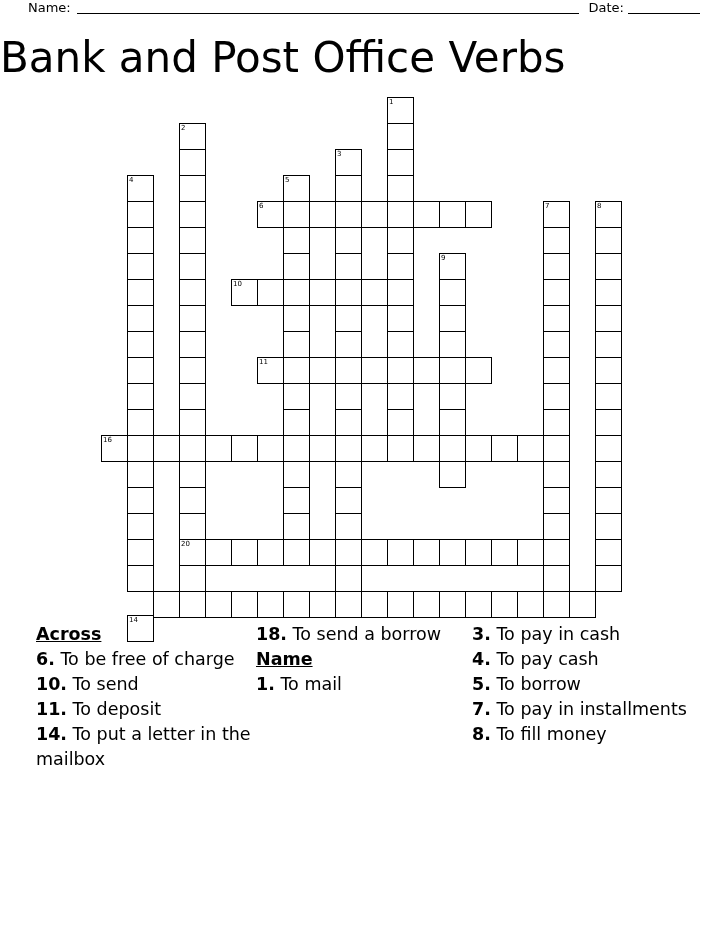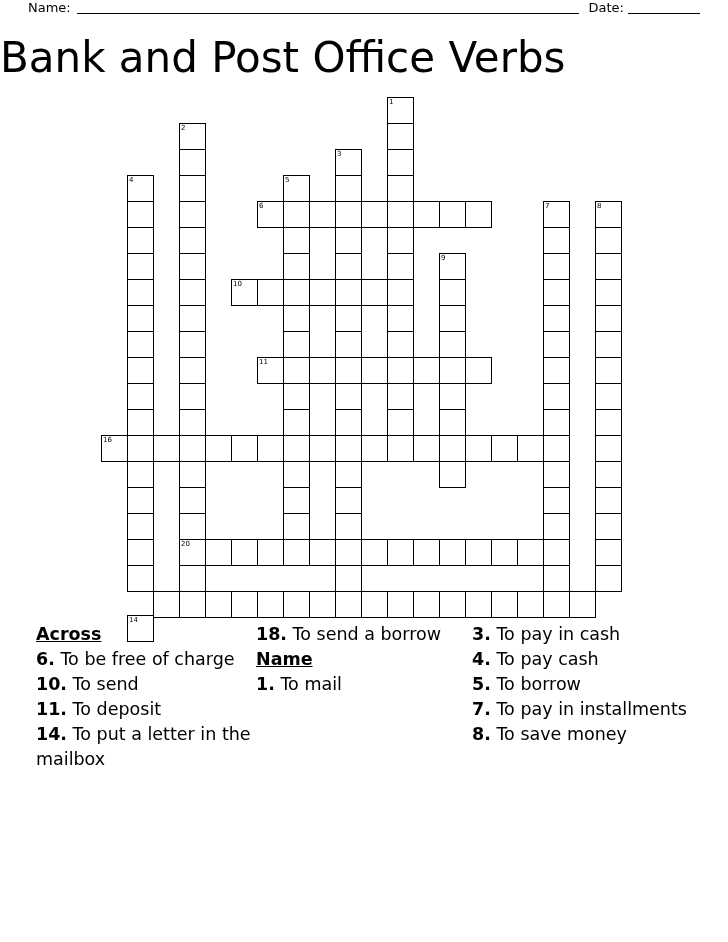"To save money" span { text: save -> fill }
